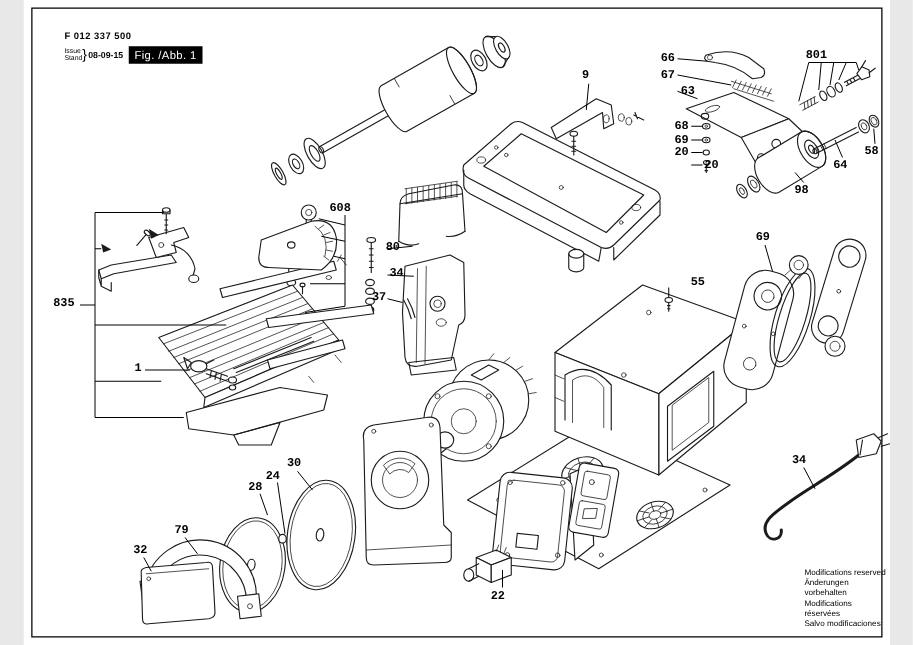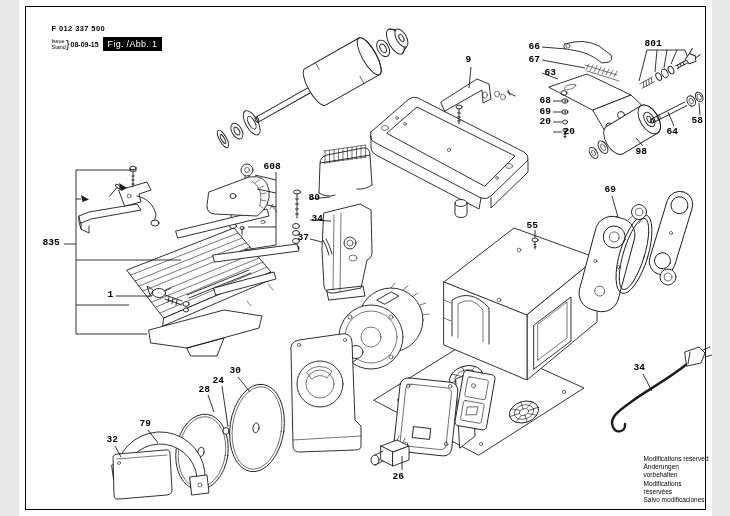"55" div.pl { left: 508px -> 534px }
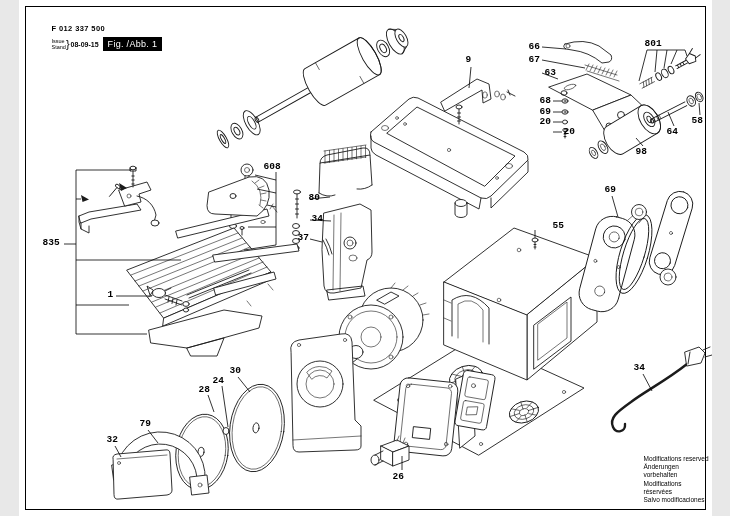"26" div.pl { text: 26 -> 22 }
